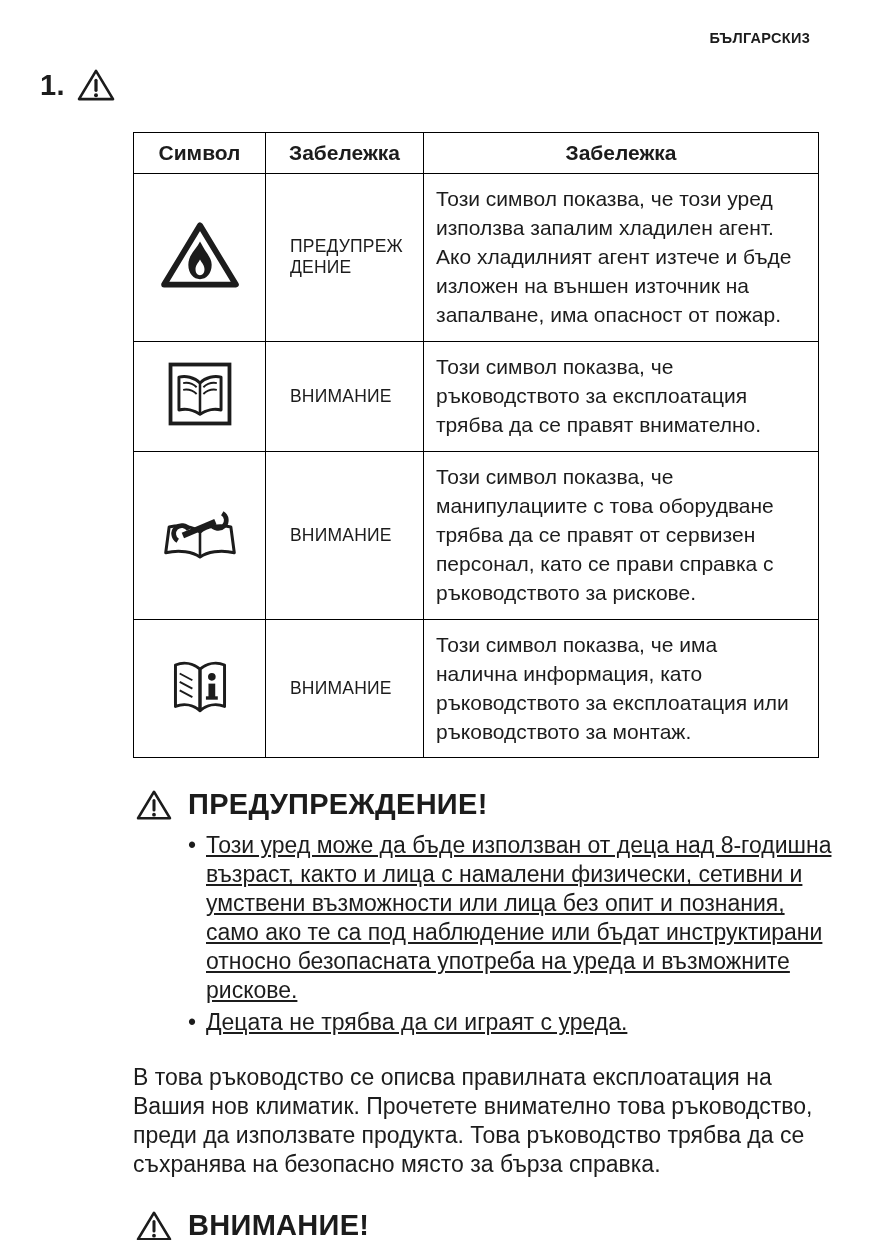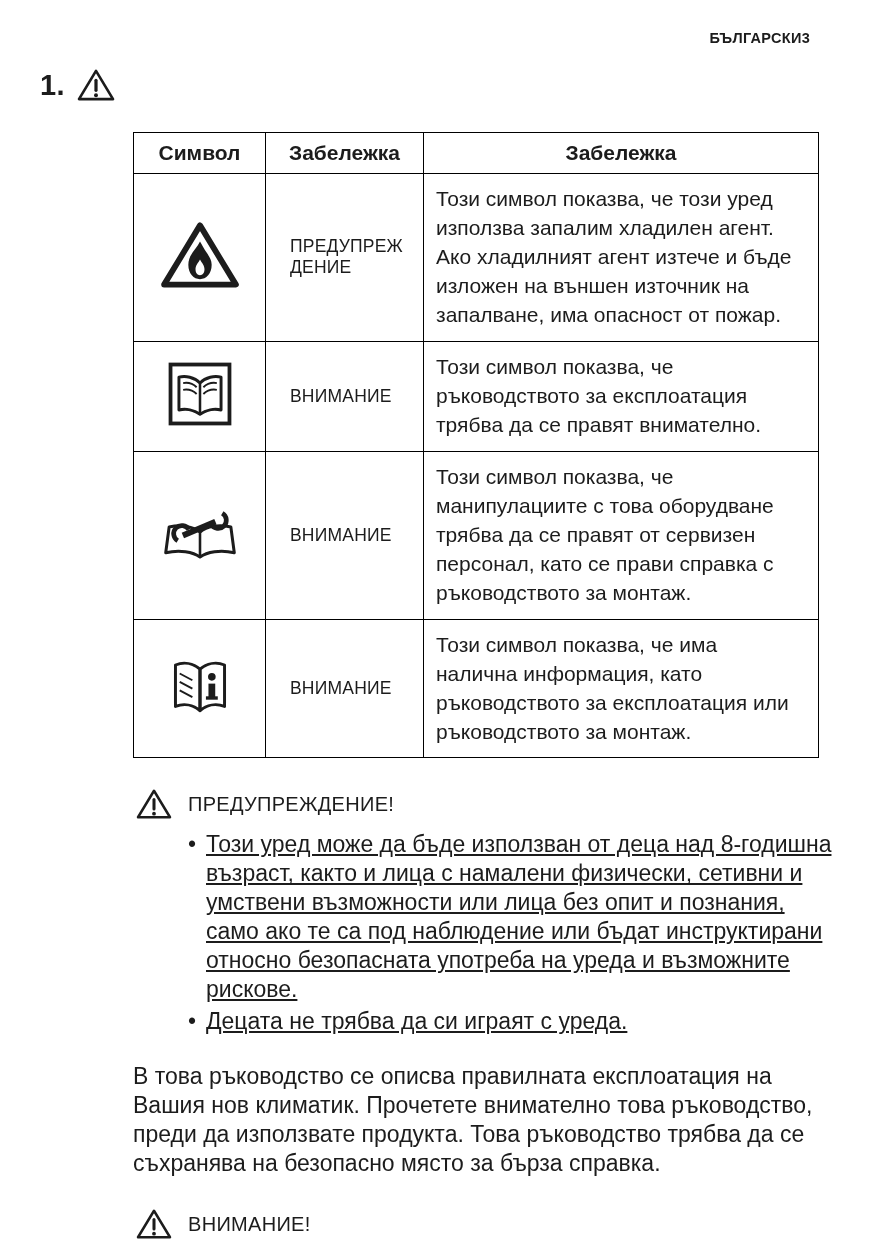"Този символ показва, че манипулациите" td.expl { text: монтаж -> рискове }
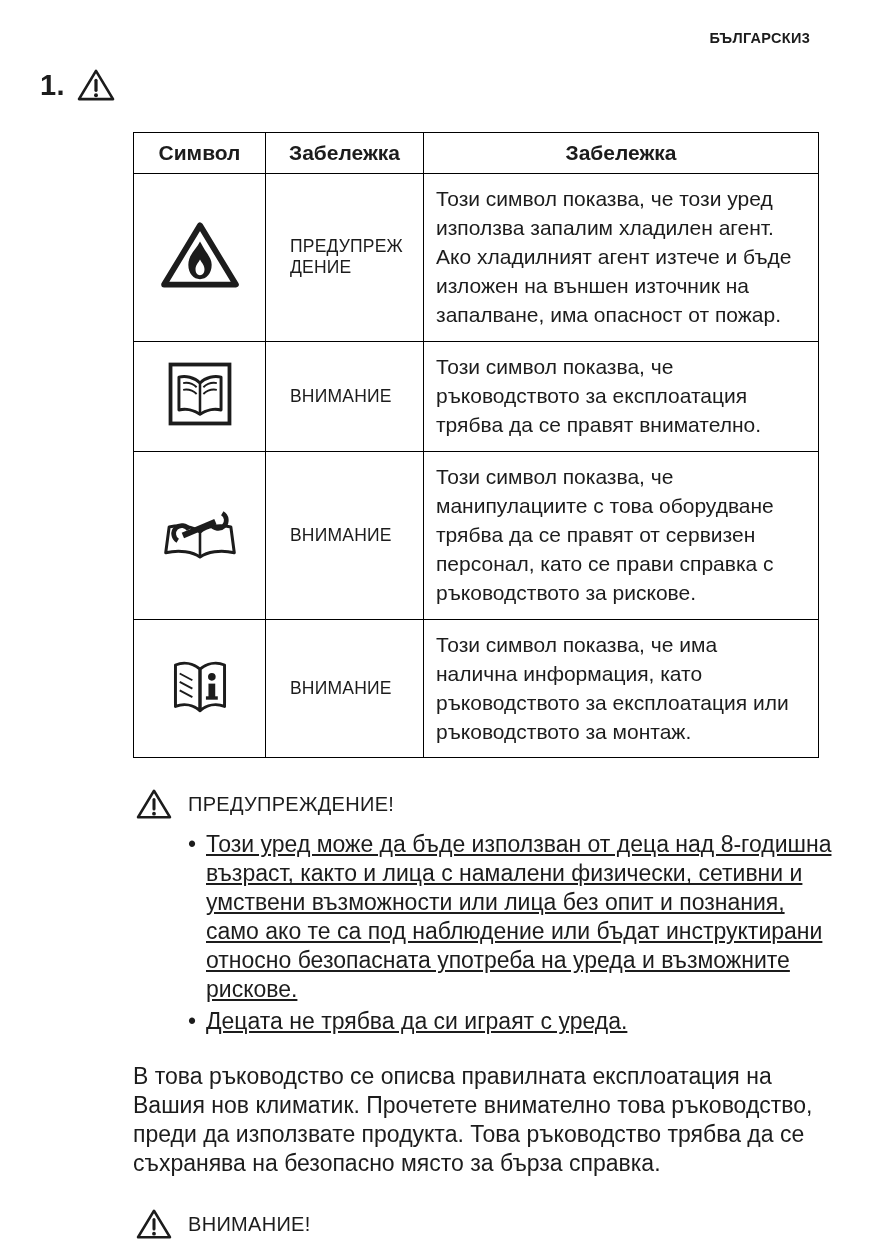"ПРЕДУПРЕЖДЕНИЕ!" .sec-head h2 { font-size: 20px -> 29px; font-weight: normal -> bold }
